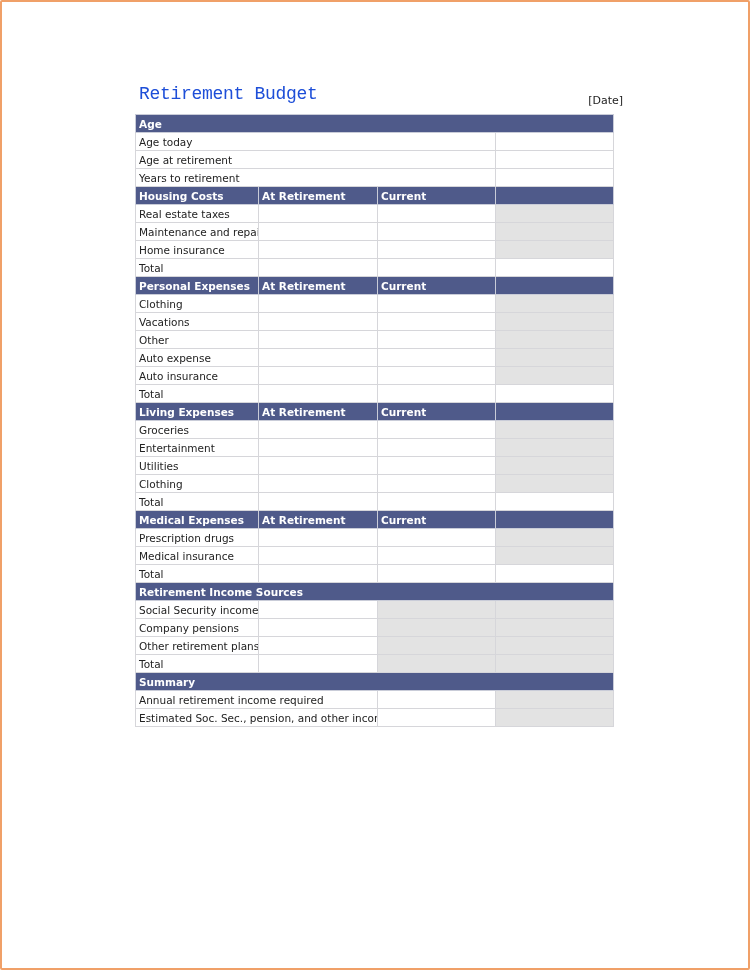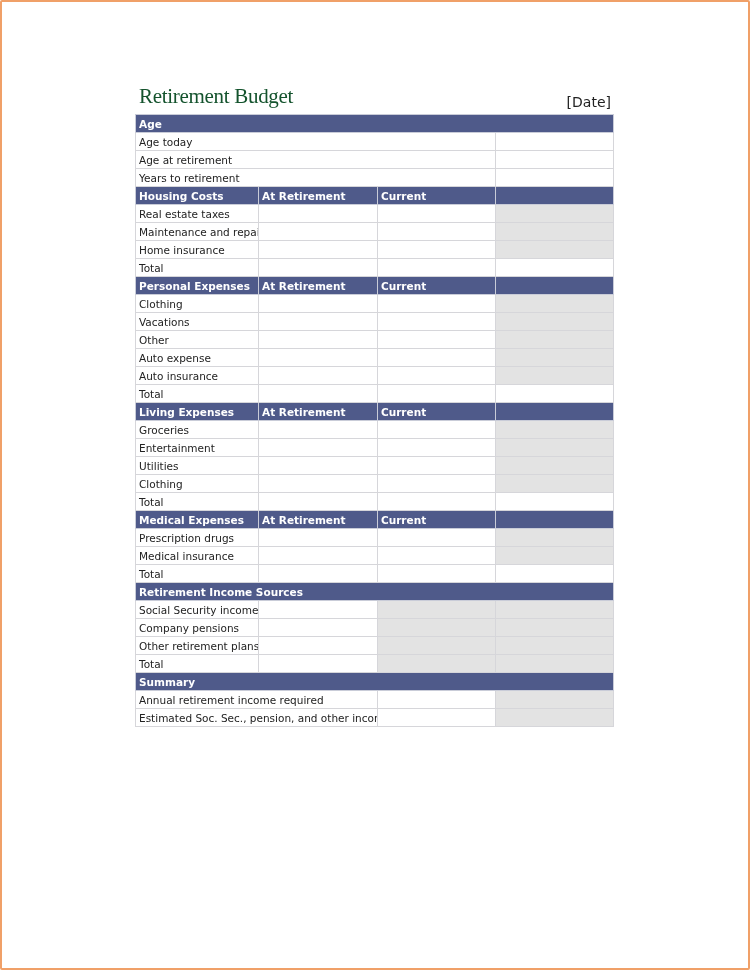"Retirement Budget" .title { color: #14532d -> #1d4ed8; font-family: Liberation Serif, serif -> Liberation Mono, monospace; font-size: 21px -> 18px }
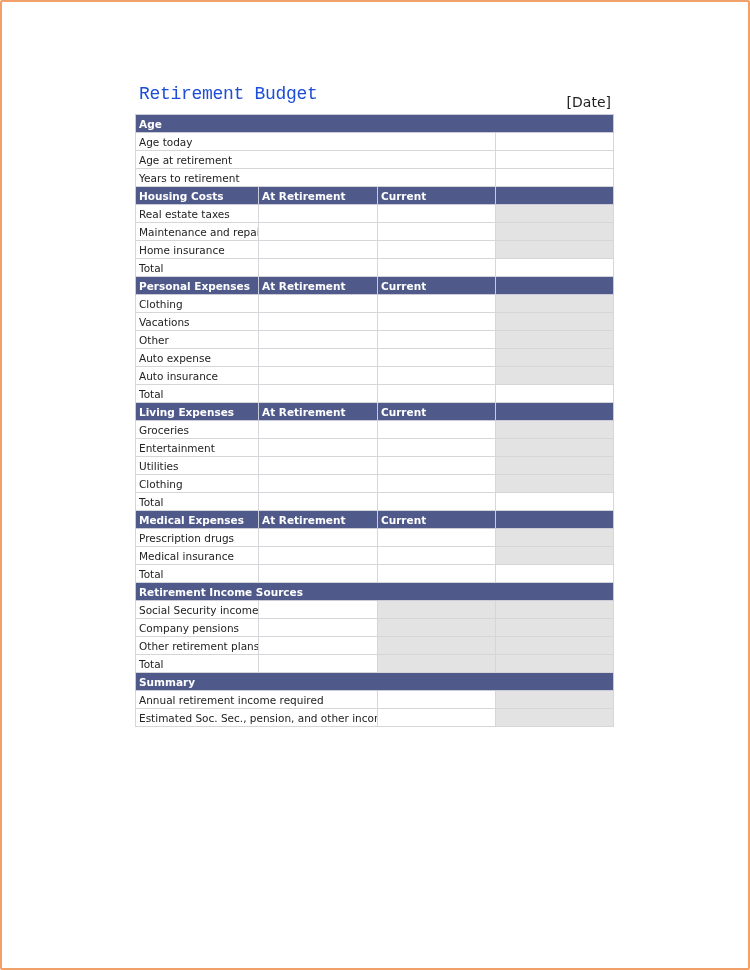"[Date]" .date { font-size: 14px -> 11px; right: 139px -> 127px }
